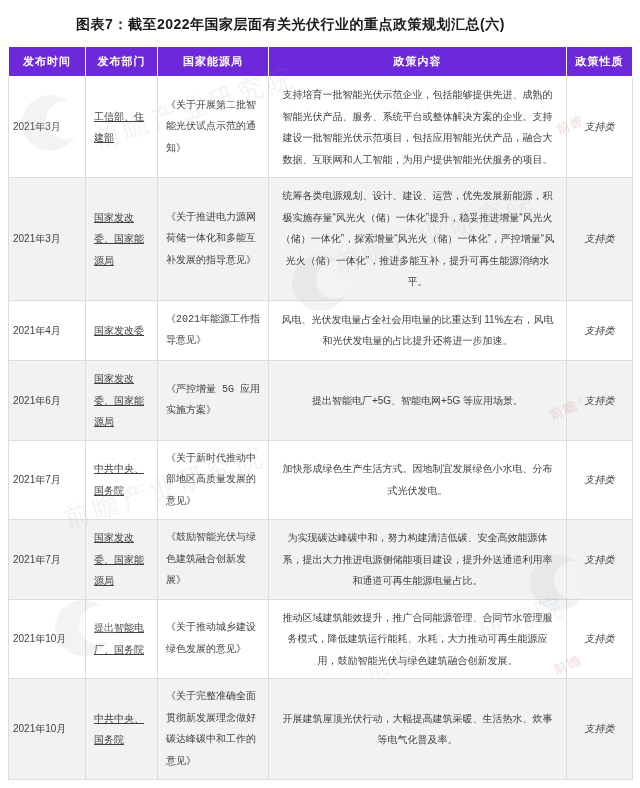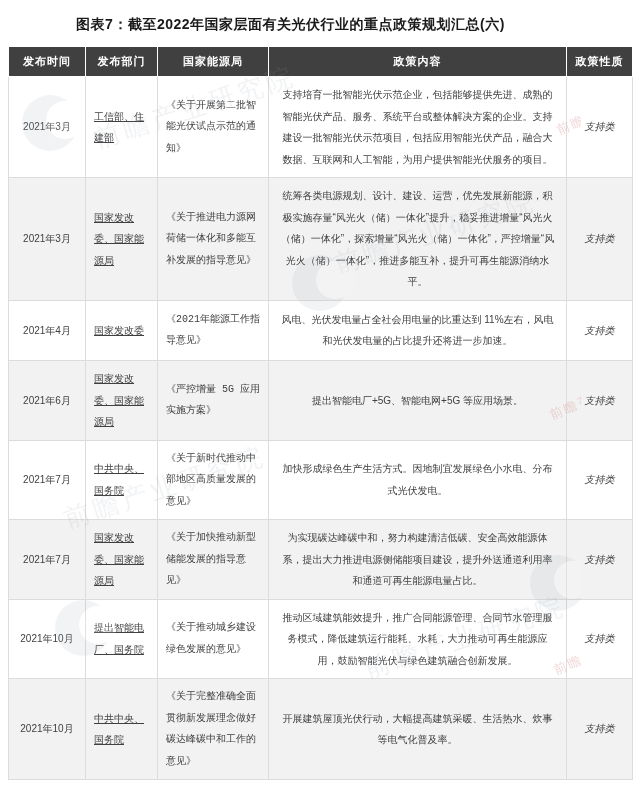"发布时间" th { background: #404040 -> #6d28d9 }
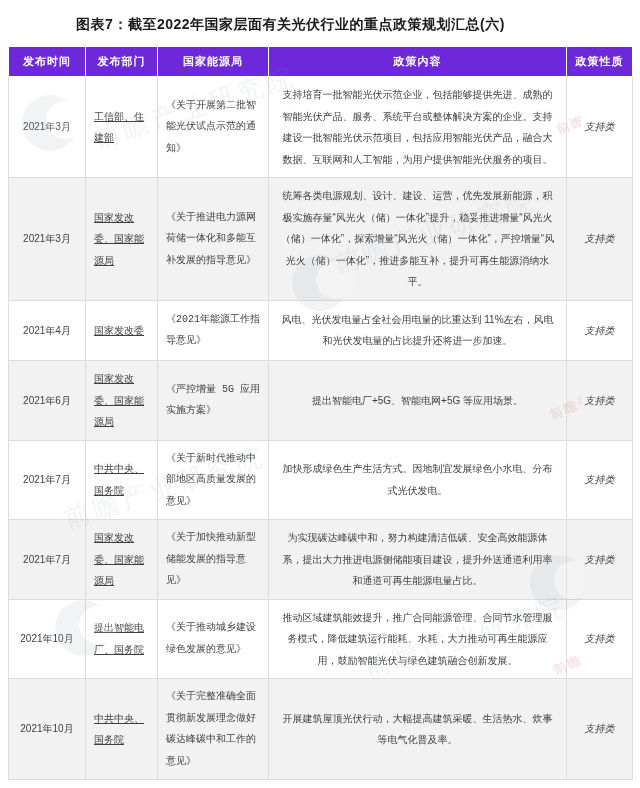"2021年3月" td.col-date { text-align: center -> none }
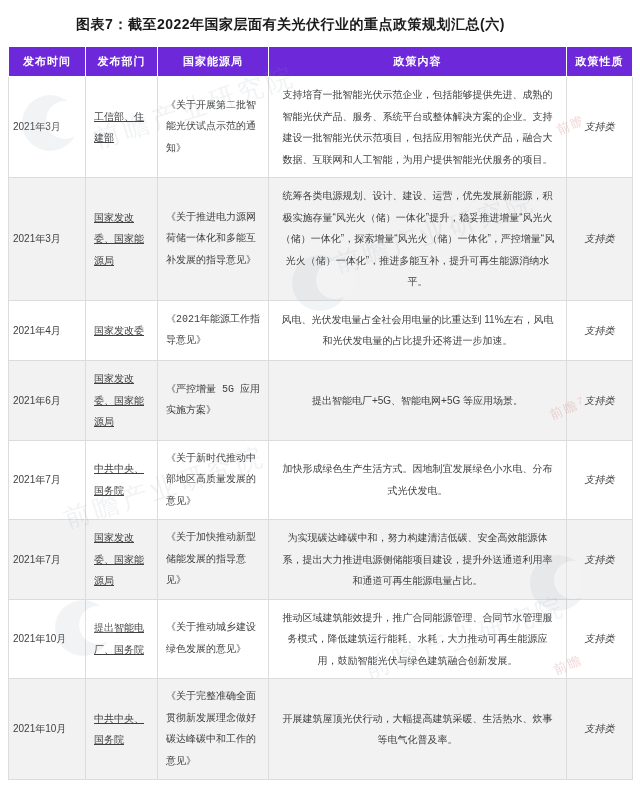"《关于加快推动新型储能发展的指导意见》" td.col-name { text: 关于加快推动新型储能发展的指导意见 -> 鼓励智能光伏与绿色建筑融合创新发展 }
